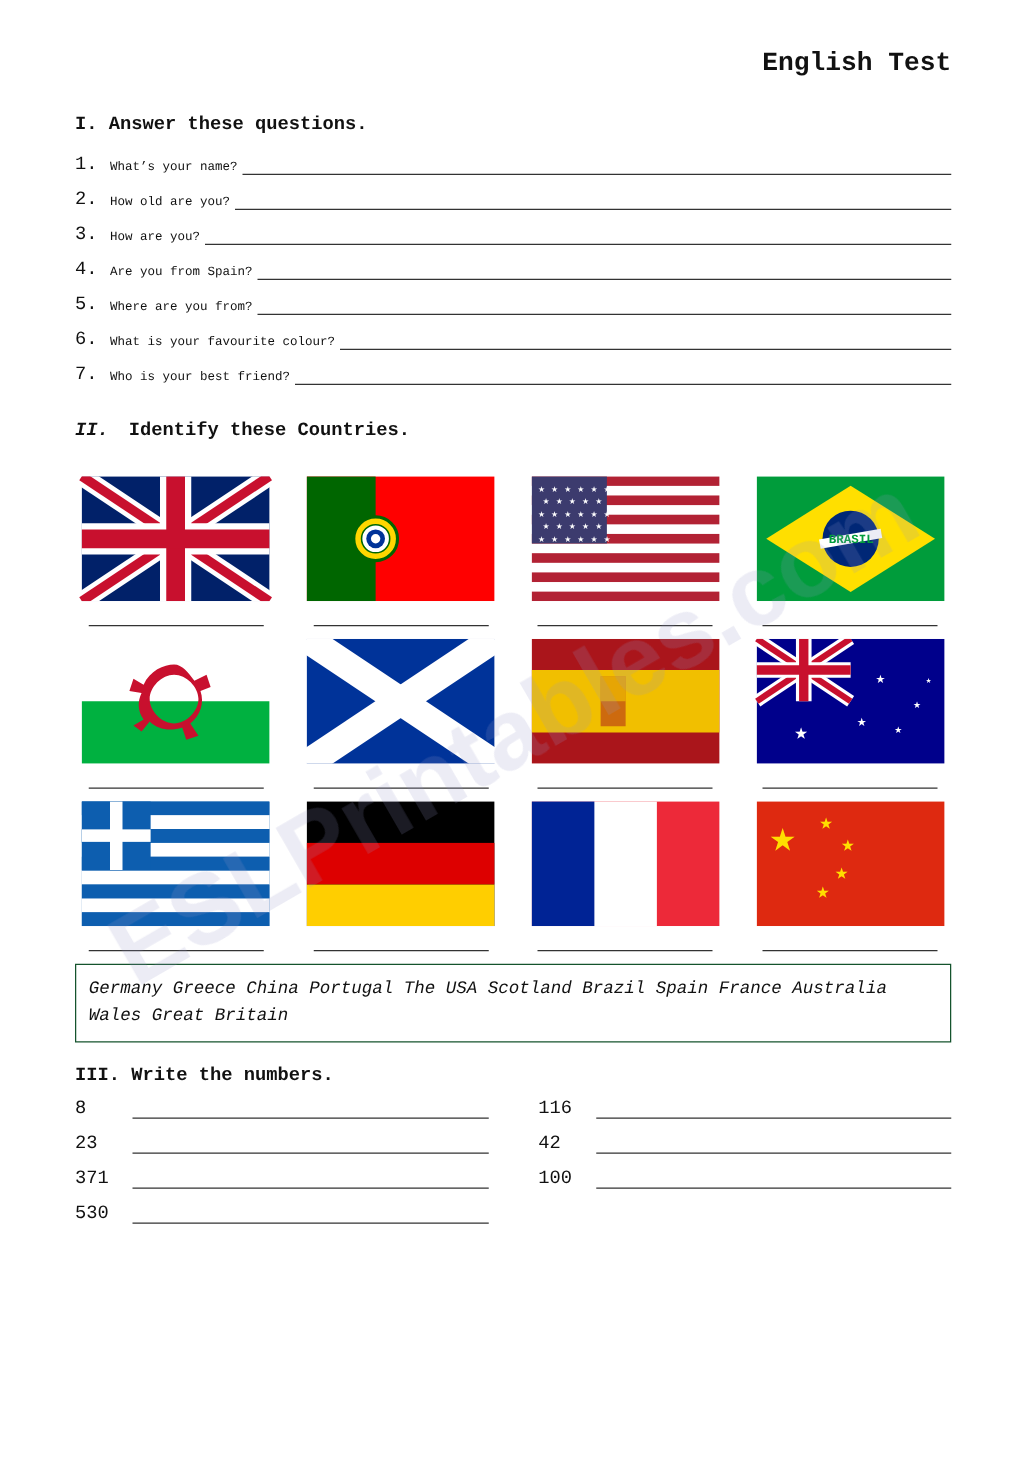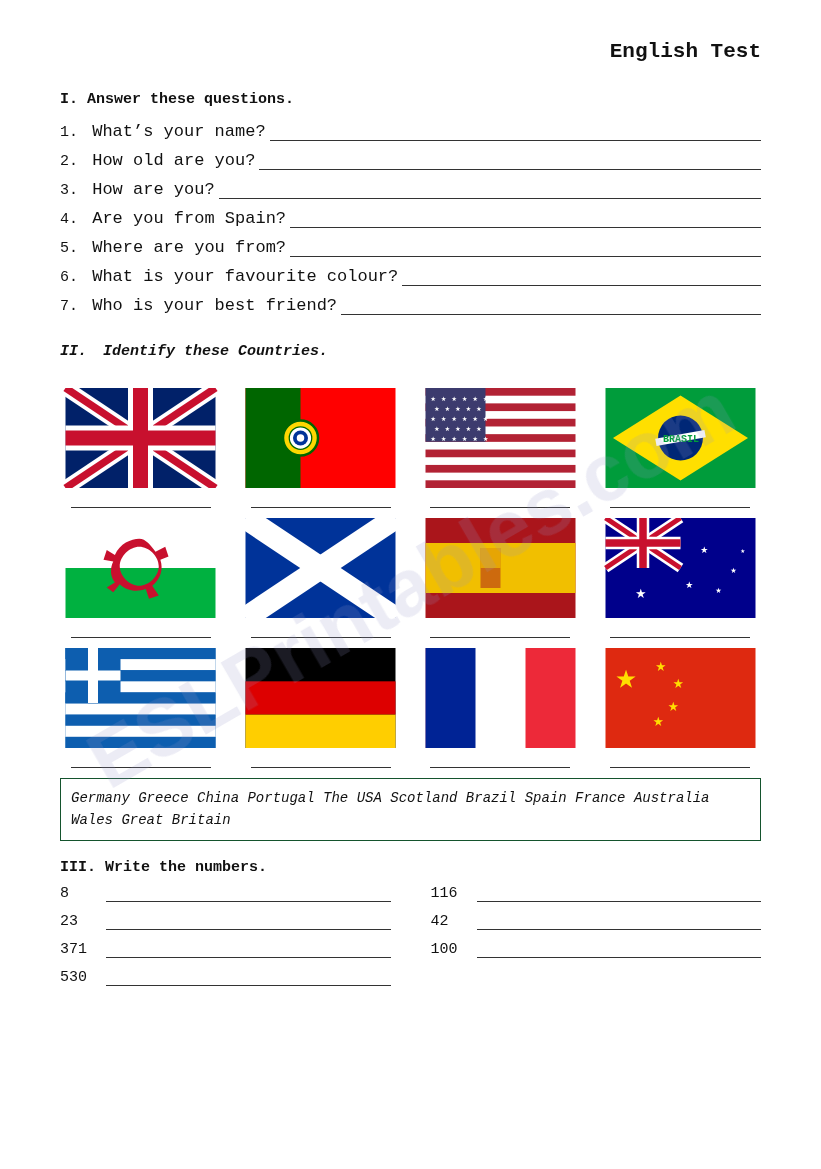"What’s your name?" .q-text { font-size: 17px -> 10px }
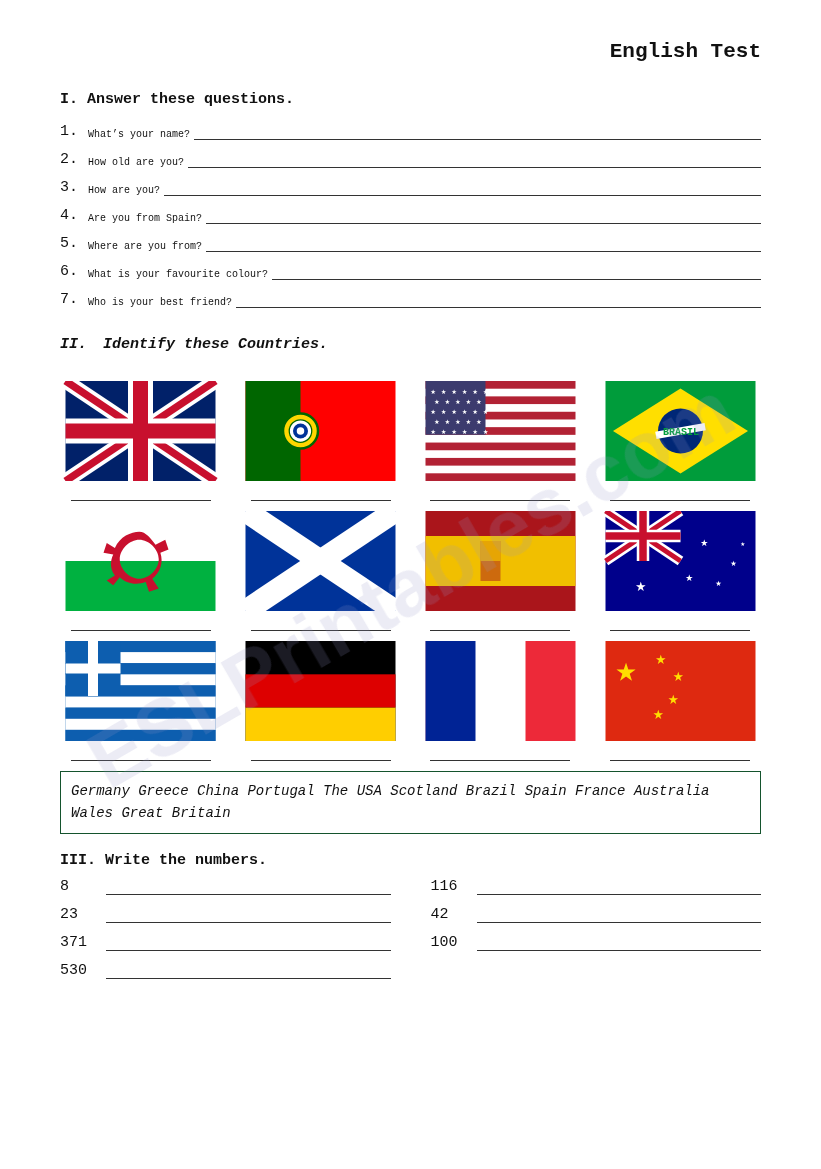"Identify these Countries." span.section-heading { font-style: italic -> none }
